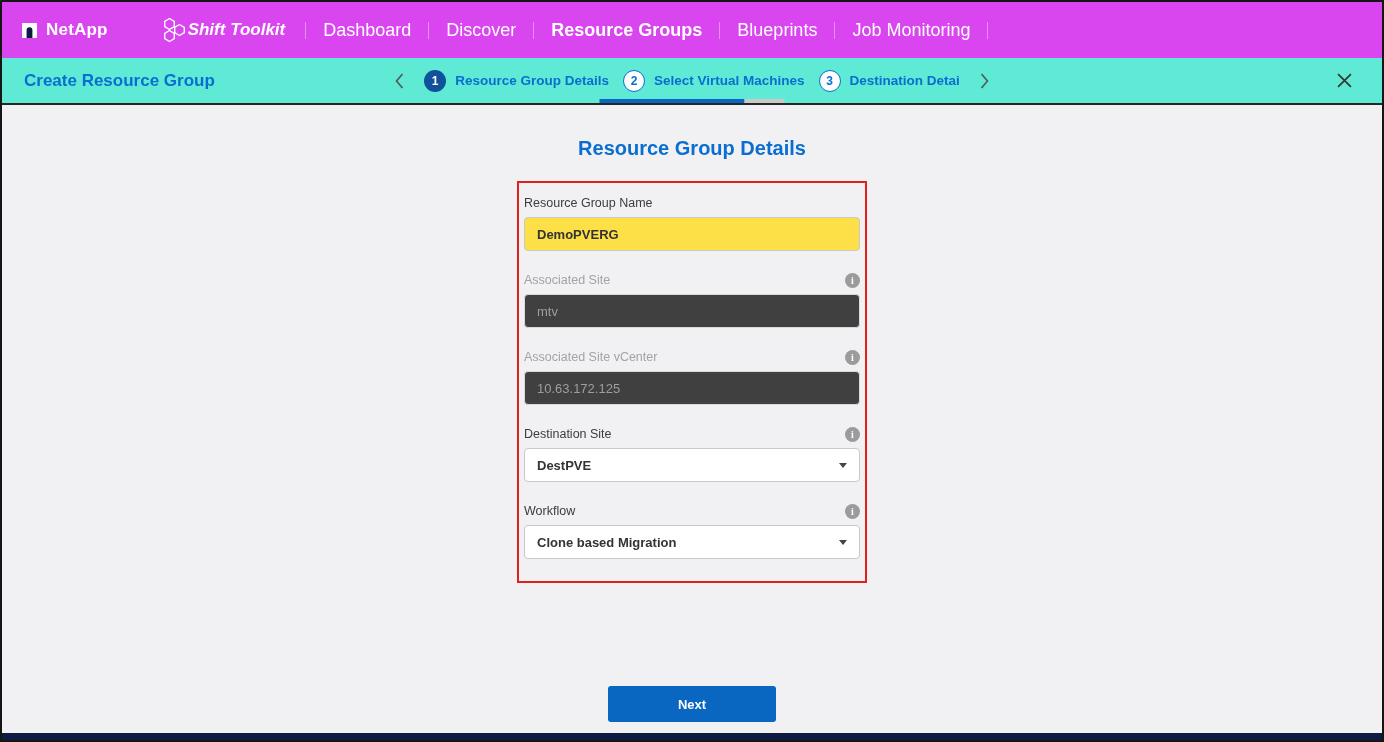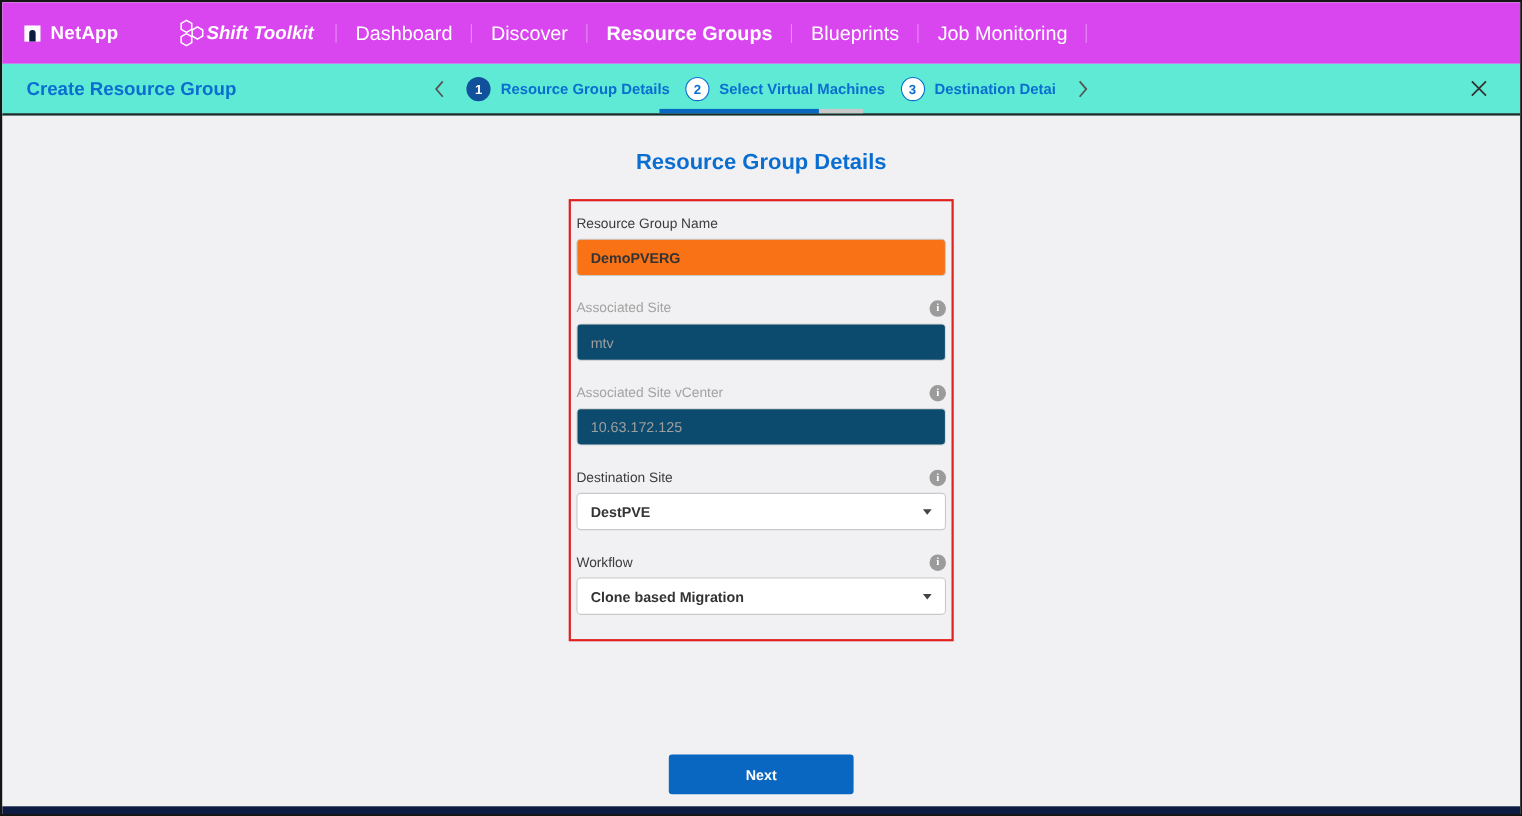"DemoPVERG" .input { background: #f97316 -> #fde047 }
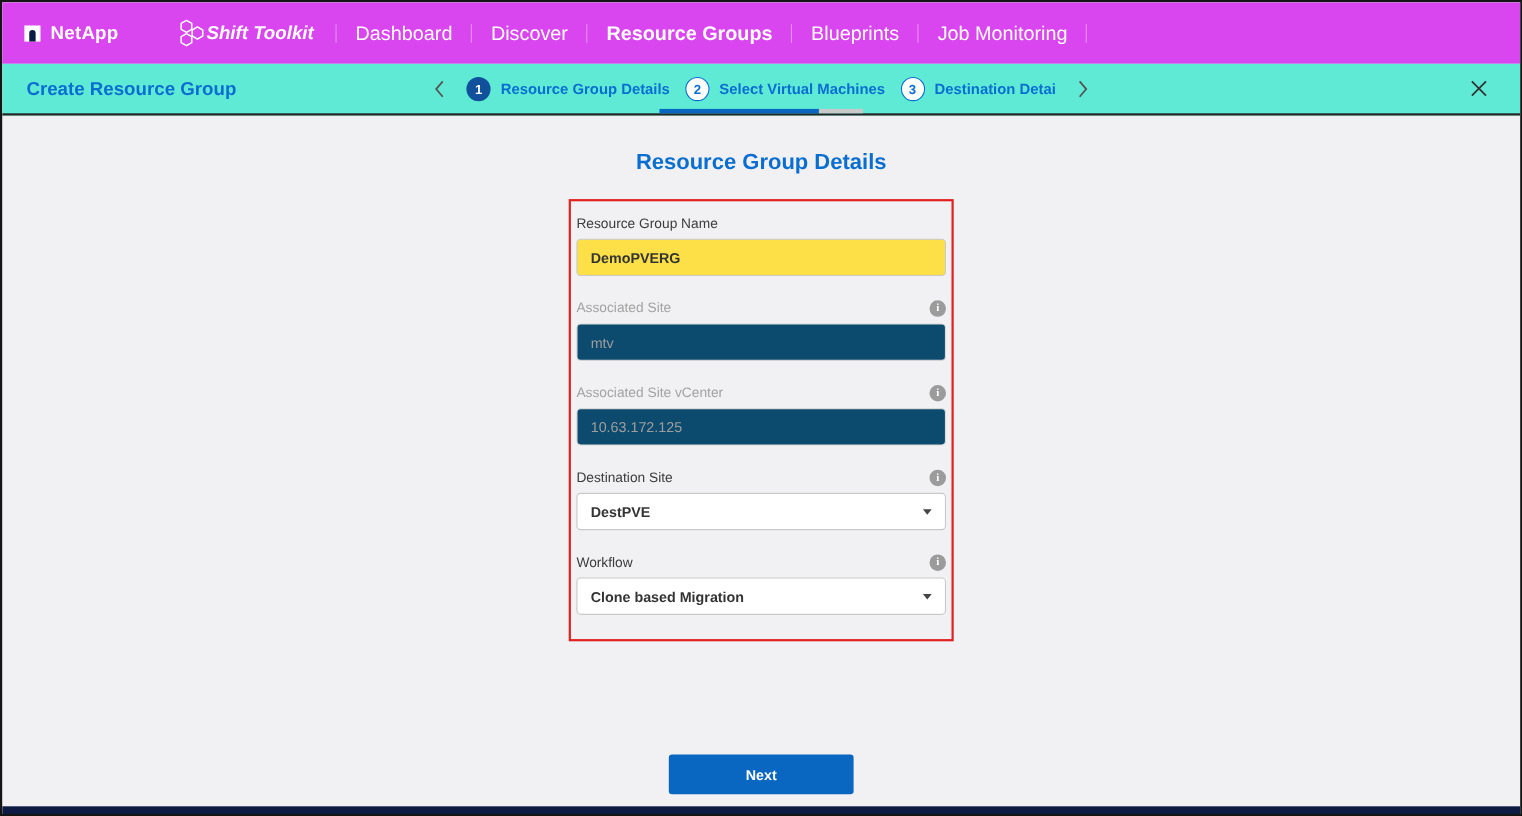"mtv" .input.disabled { background: #0c4a6e -> #404040 }
